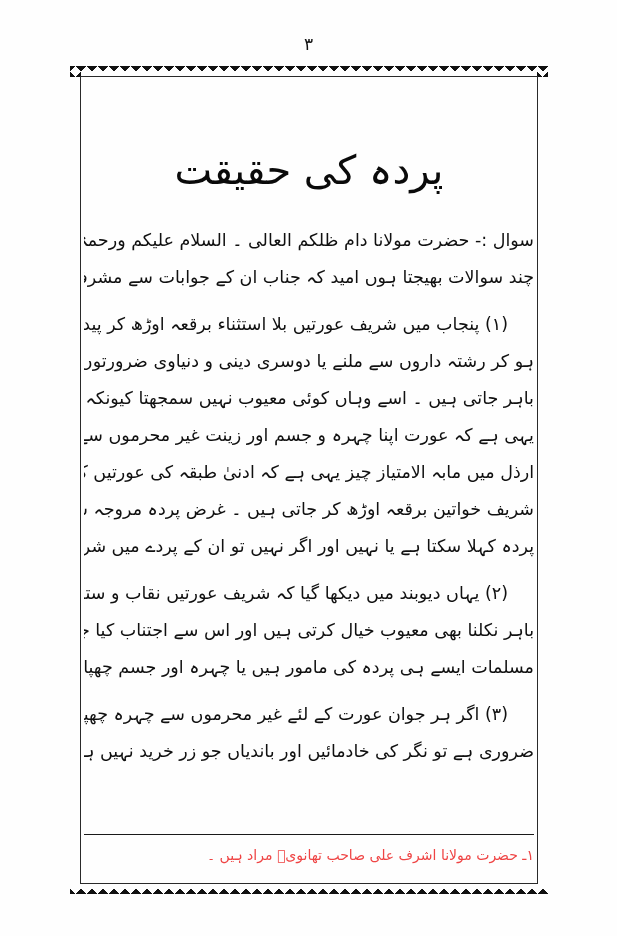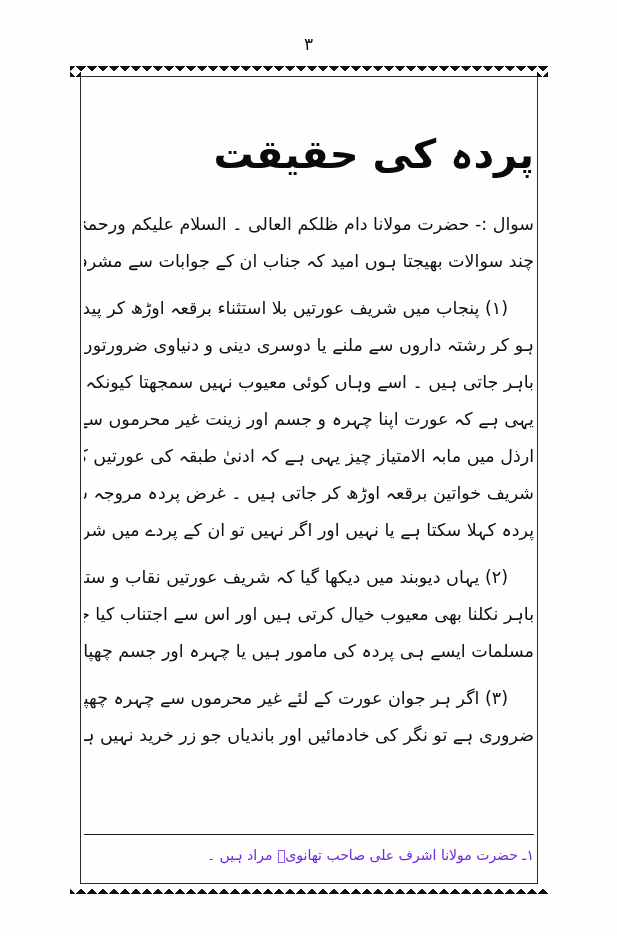"پردہ کی حقیقت" .title { font-weight: 700 -> 400; margin: 0 -> 16px; text-align: none -> center }
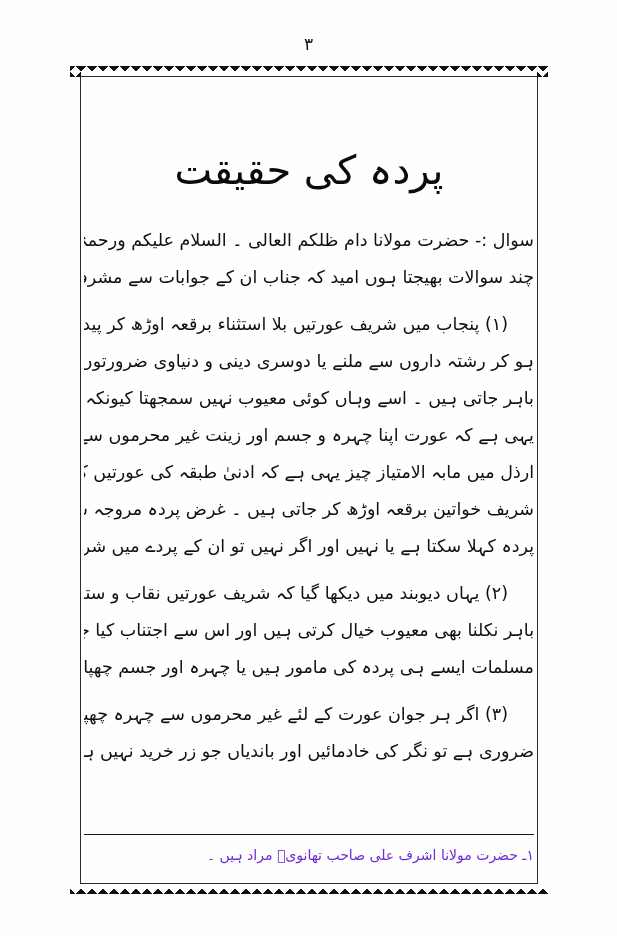"۱ـ حضرت مولانا اشرف علی" .footnote-text { color: #6d28d9 -> #ef4444 }
